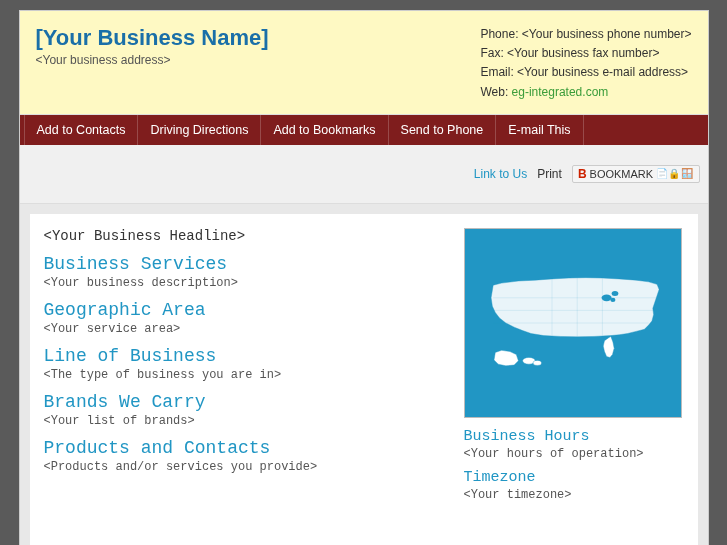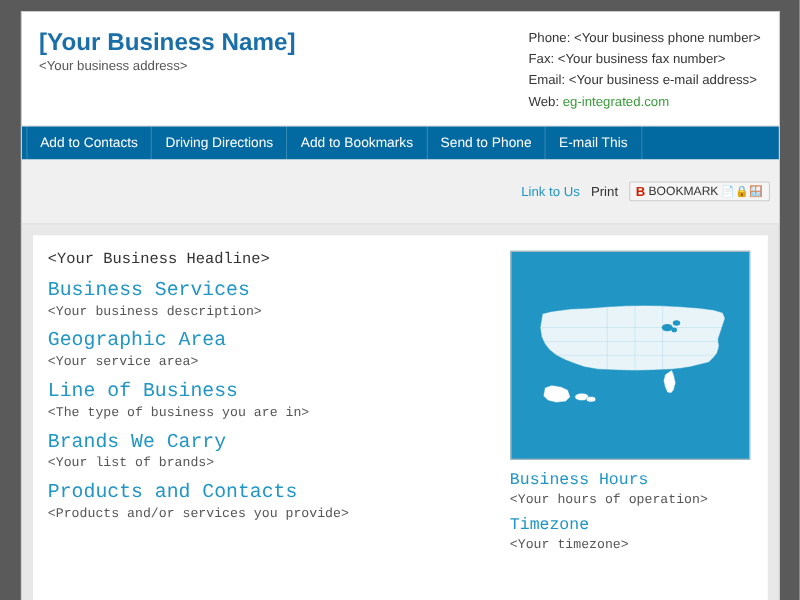"[Your Business Name]" .header { background: #ffffff -> #fef9c3 }
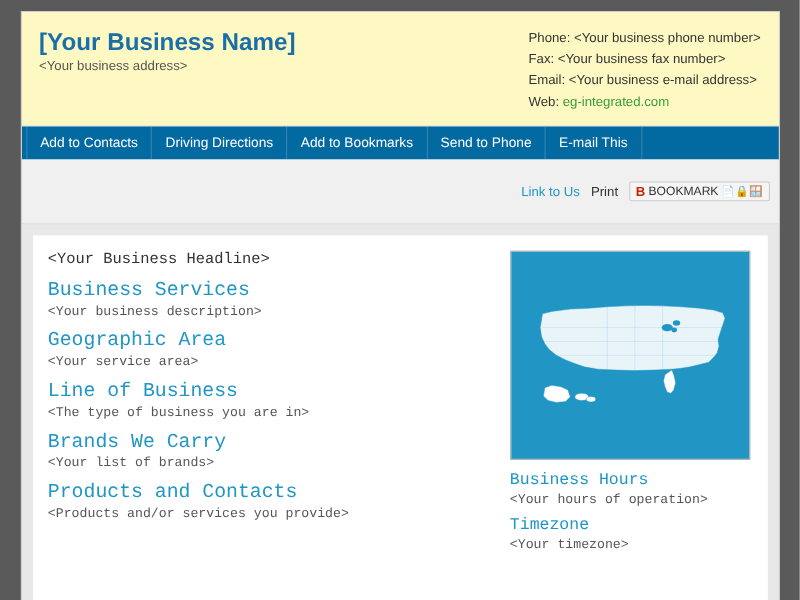"Add to Contacts" .nav-bar { background: #0369a1 -> #7f1d1d }
